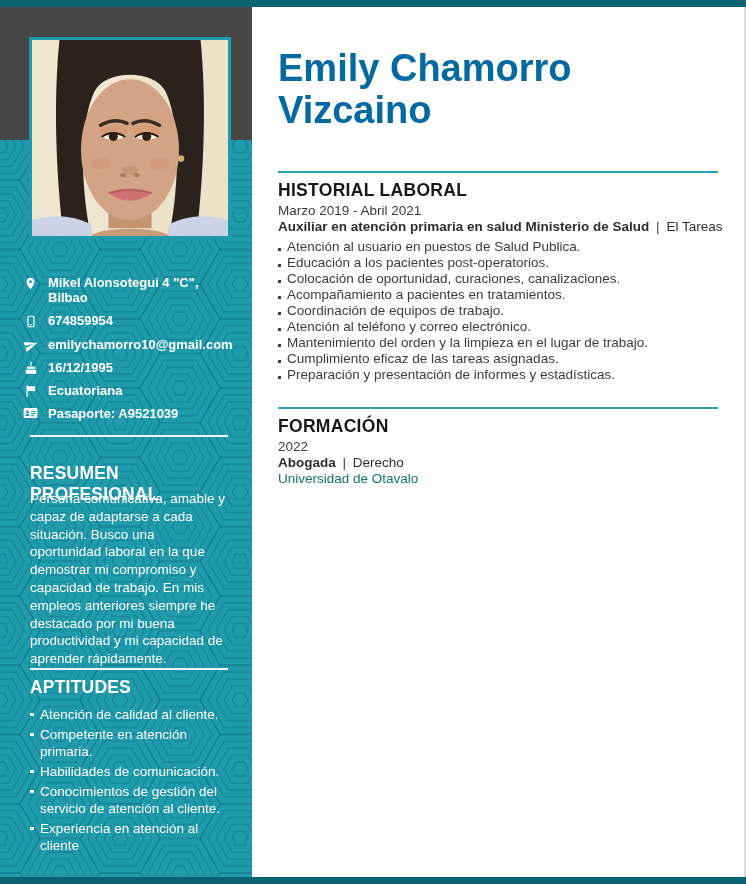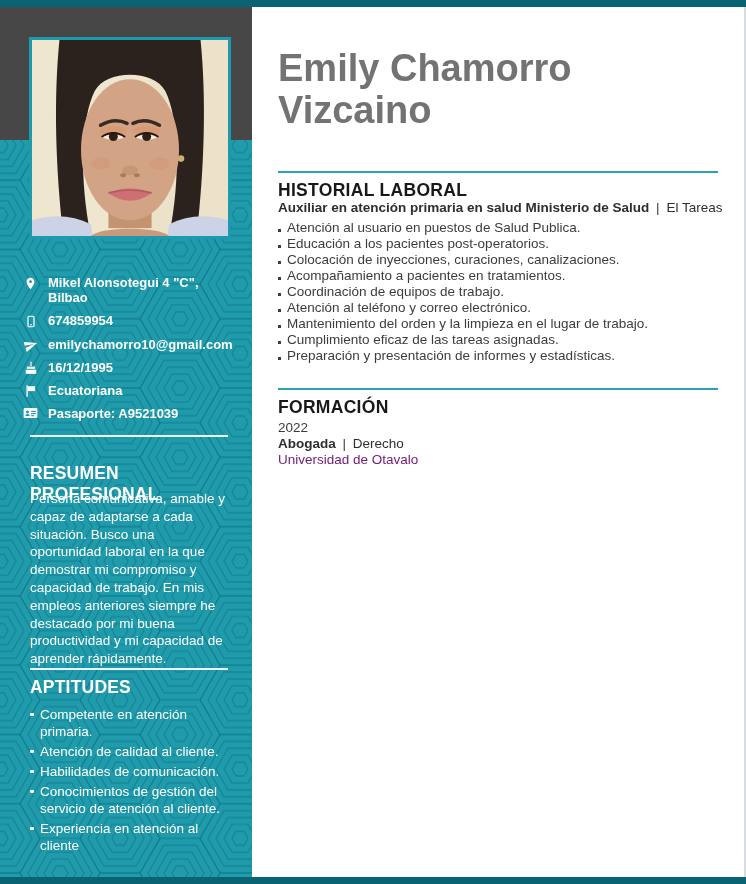"Emily Chamorro Vizcaino" .name { color: #737373 -> #0369a1 }
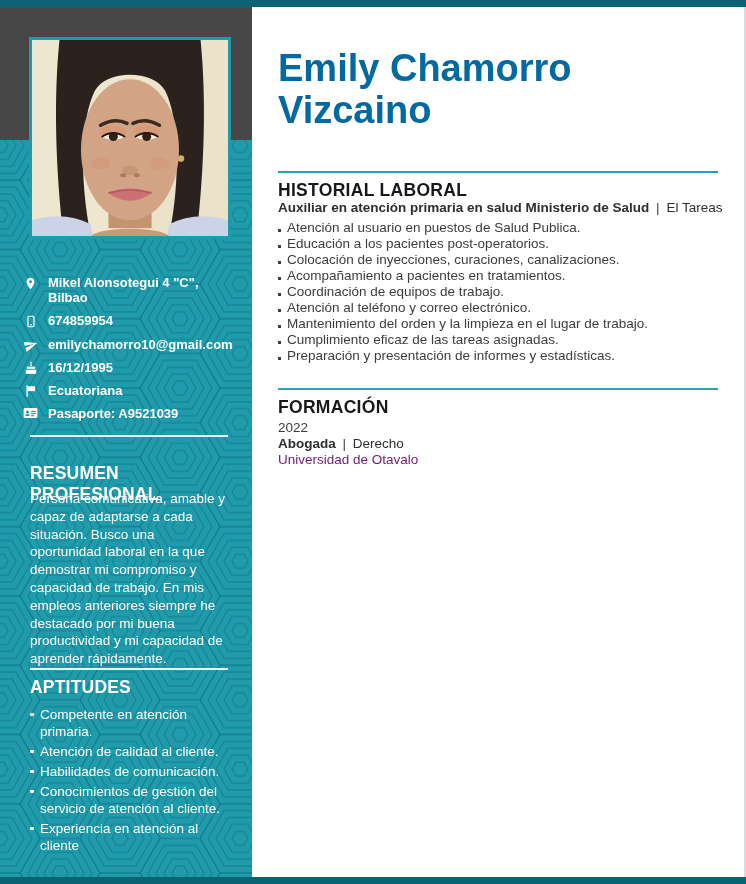"Marzo 2019 - Abril 2021" div.mdate { html: none -> <div>Marzo 2019 - Abril 2021</div> }
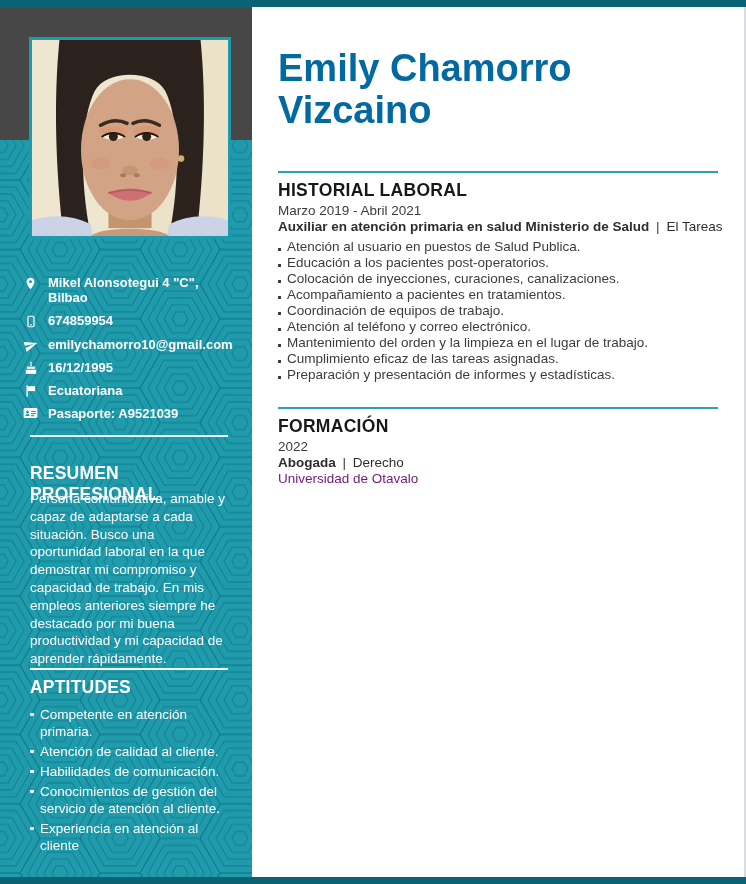"Colocación de inyecciones, curaciones," span.jtext { text: inyecciones -> oportunidad }
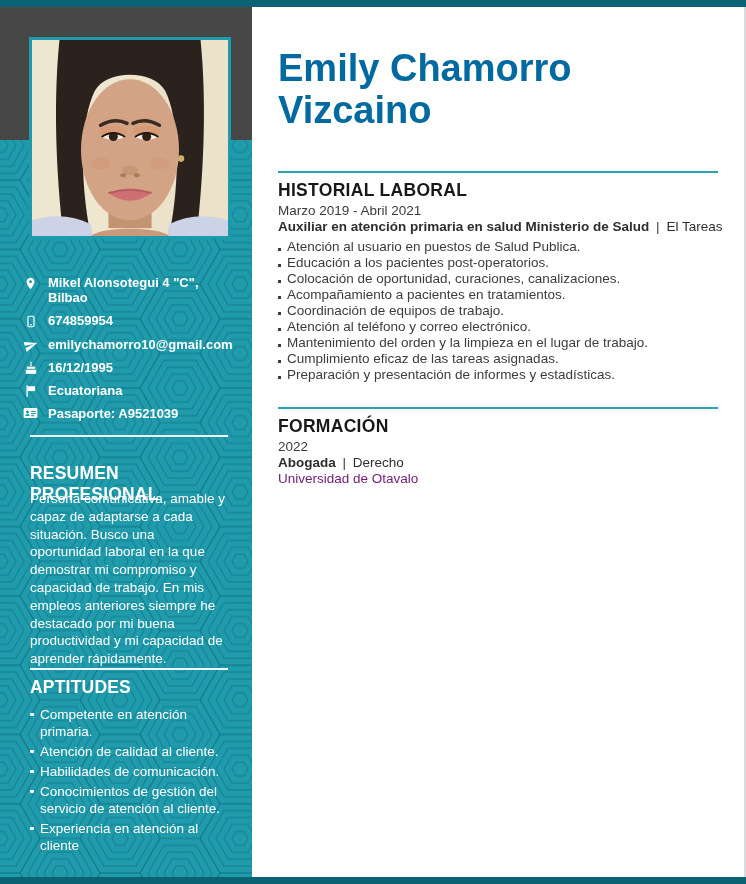"Universidad de Otavalo" .uni { color: #701a75 -> #0f766e }
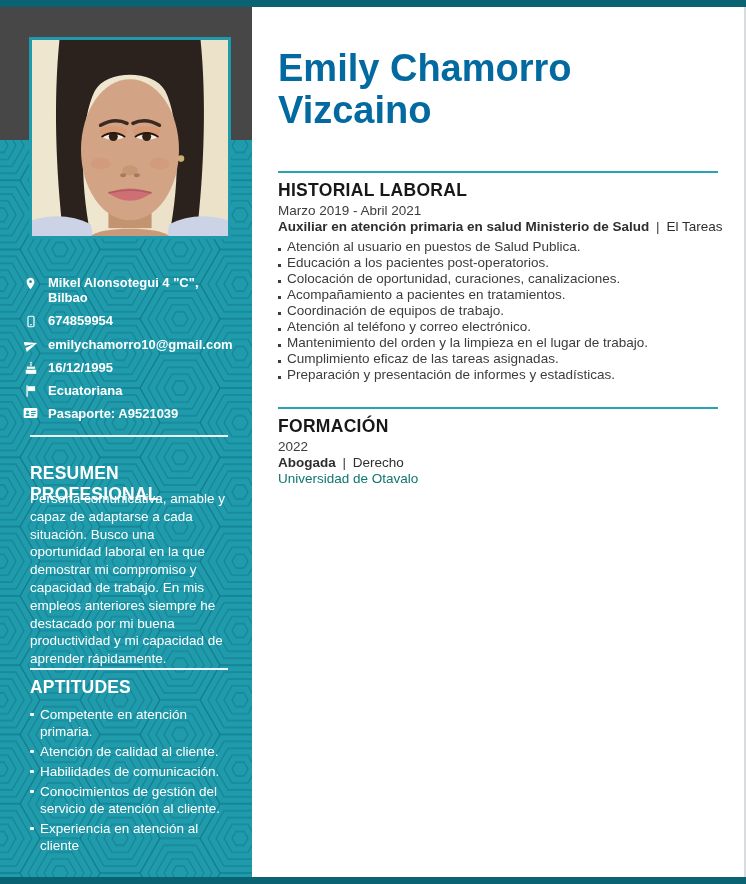"Competente en atención primaria." li { order: before "Atención de calidad al cliente." -> after "Atención de calidad al cliente." }
